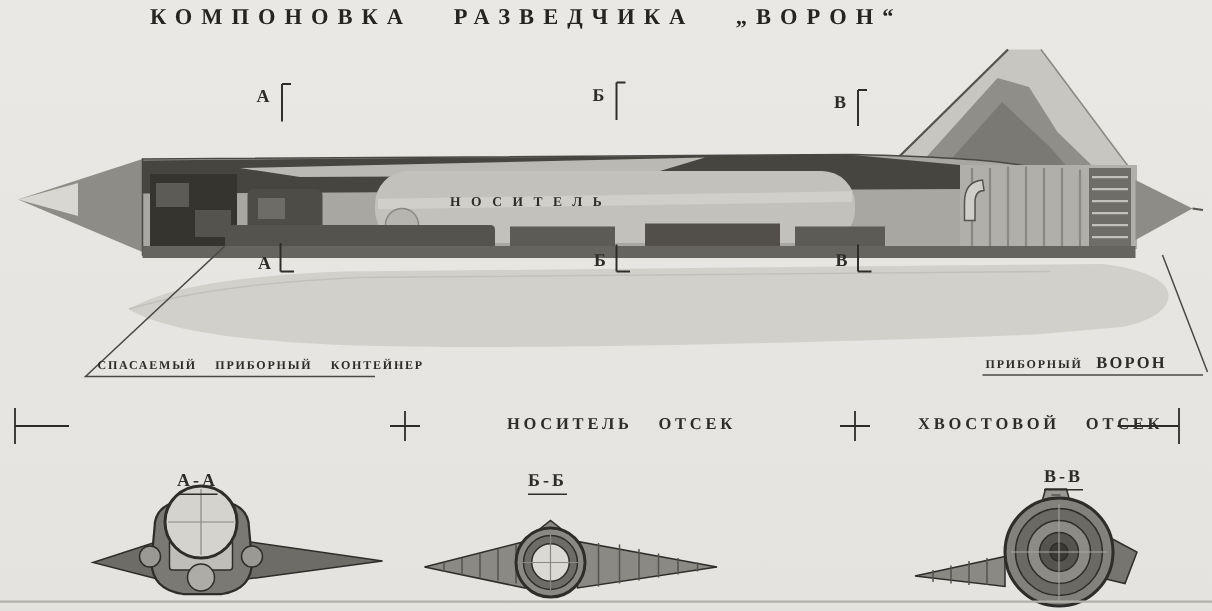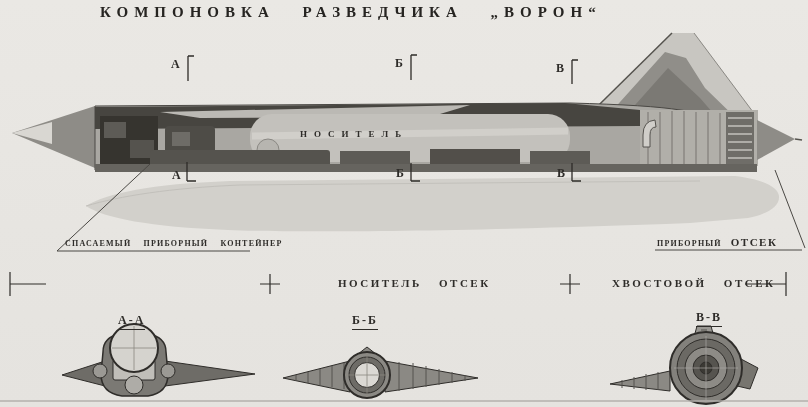"ОТСЕК" span.s2 { text: ОТСЕК -> ВОРОН }
